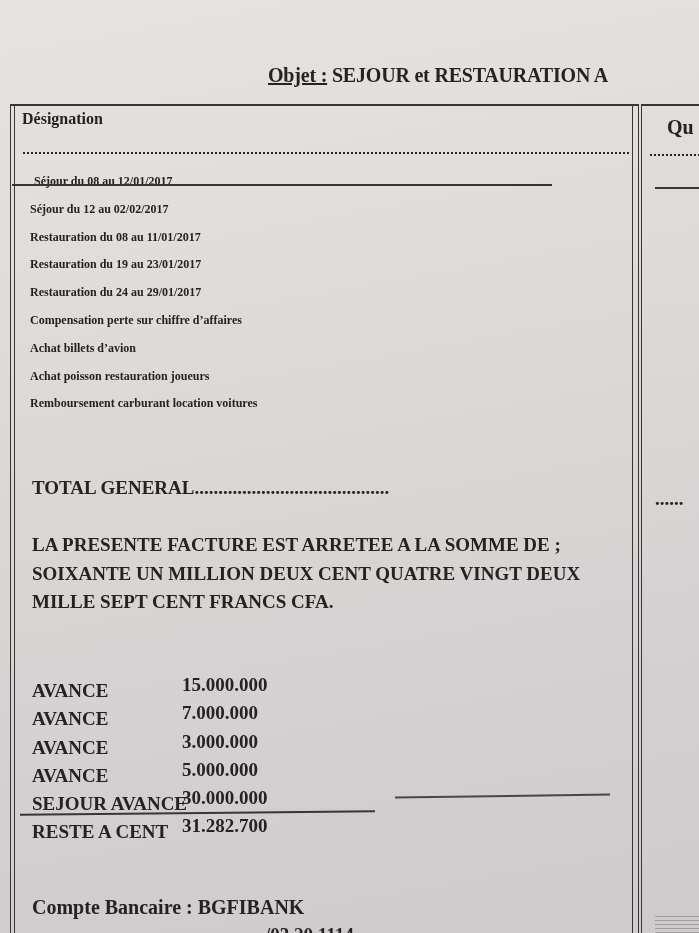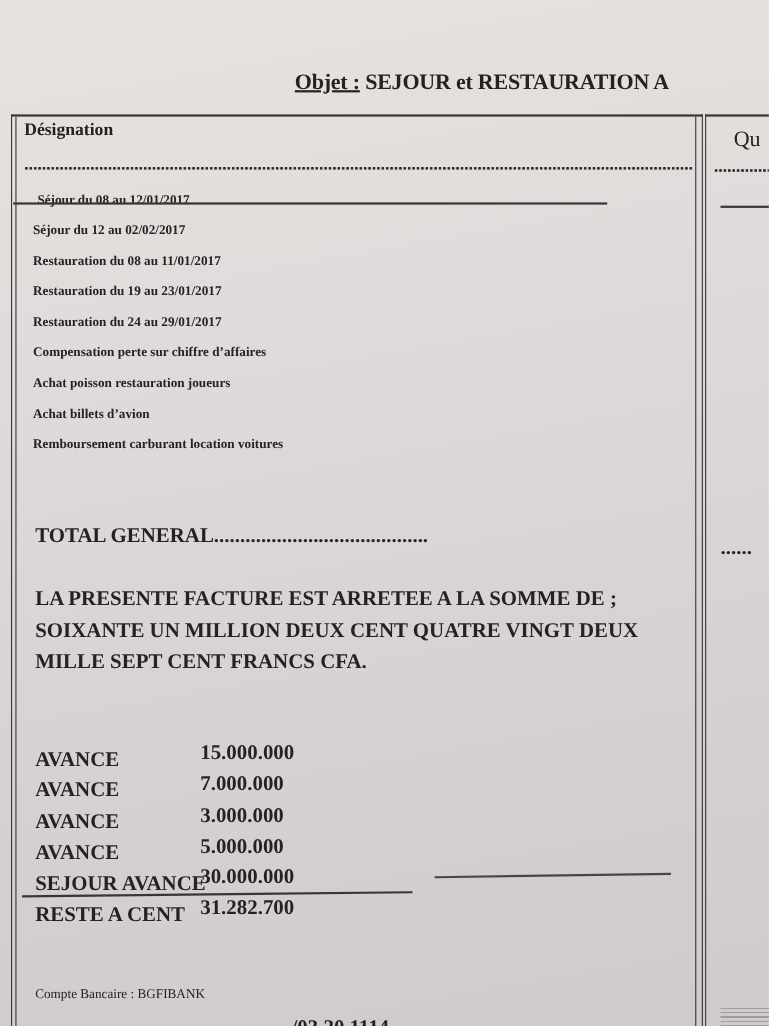"Qu" .head2 { font-weight: normal -> bold }
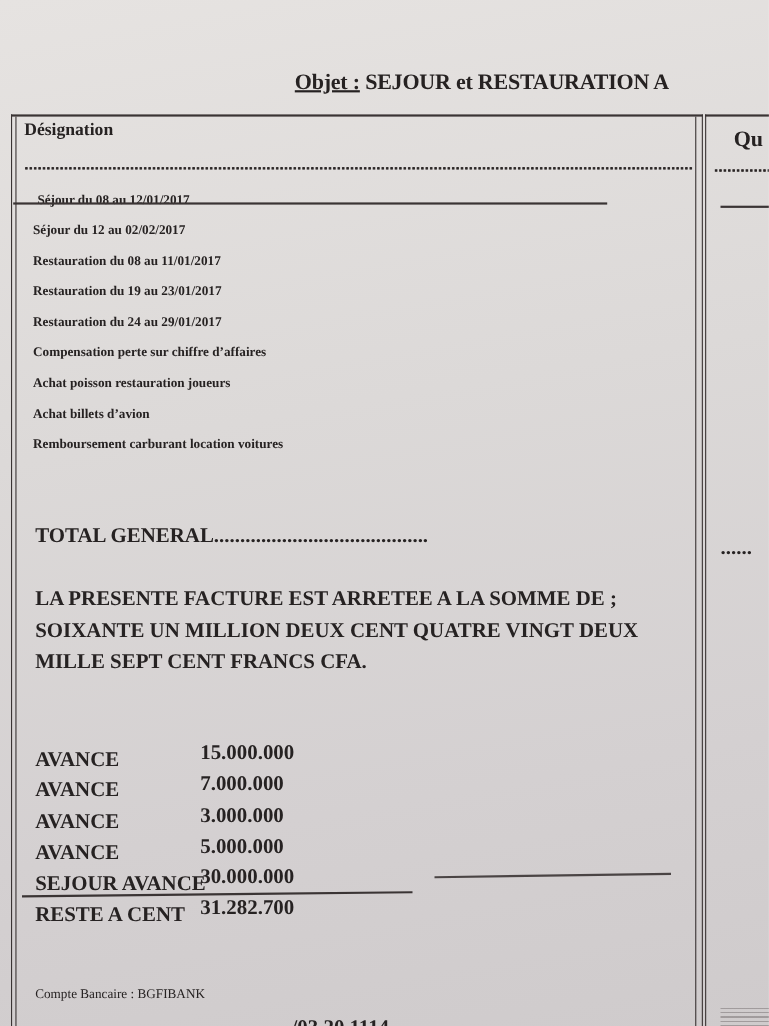"Achat poisson restauration joueurs" div.item { order: before "Achat billets d’avion" -> after "Achat billets d’avion" }
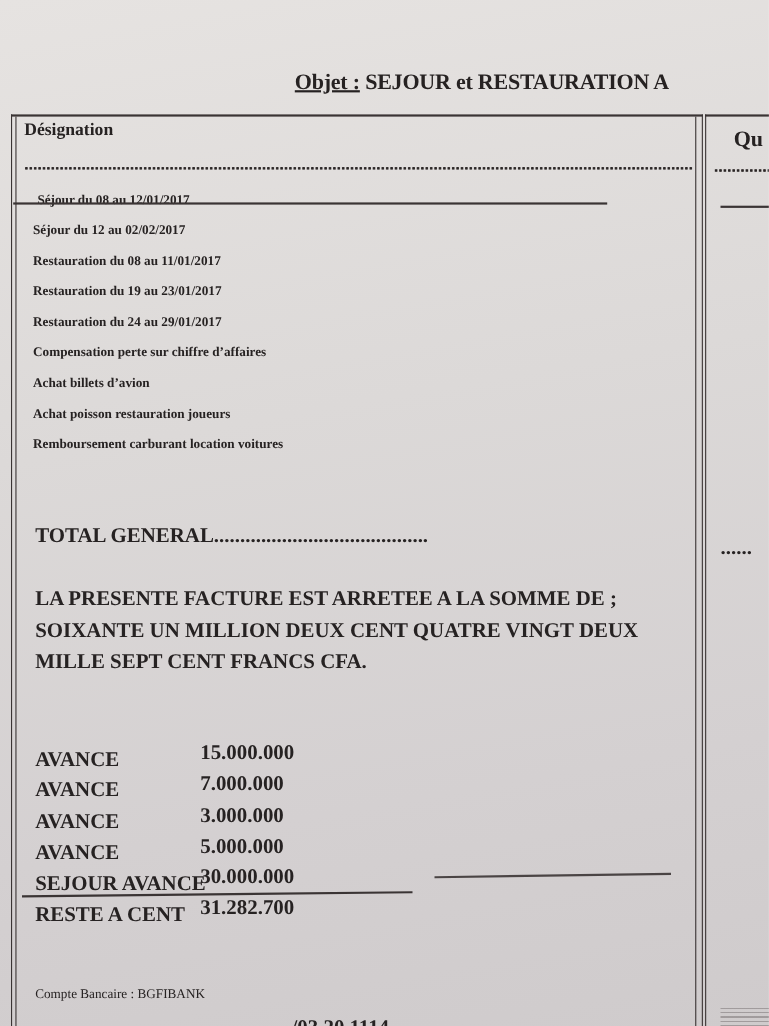"Compte Bancaire : BGFIBANK" .bank { font-size: 12px -> 20px; font-weight: normal -> bold }
